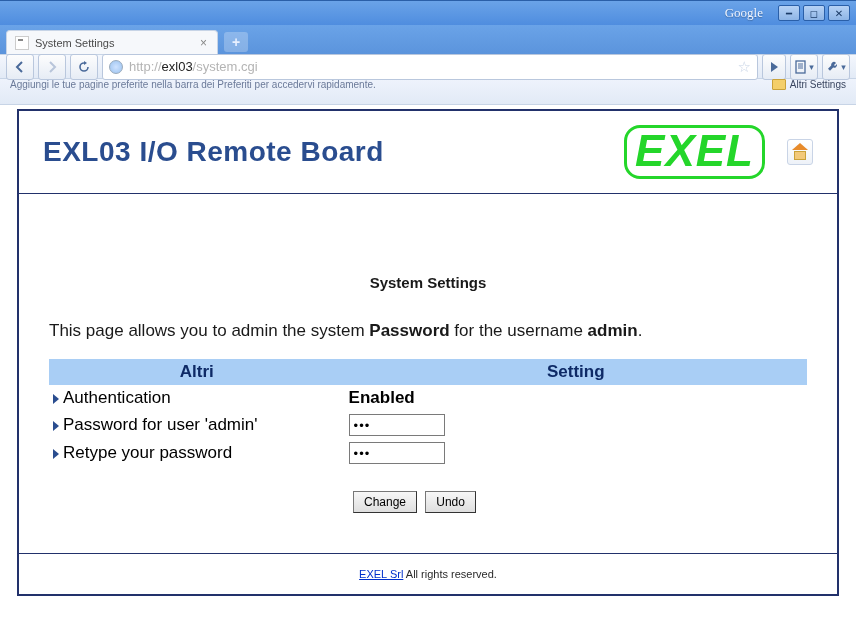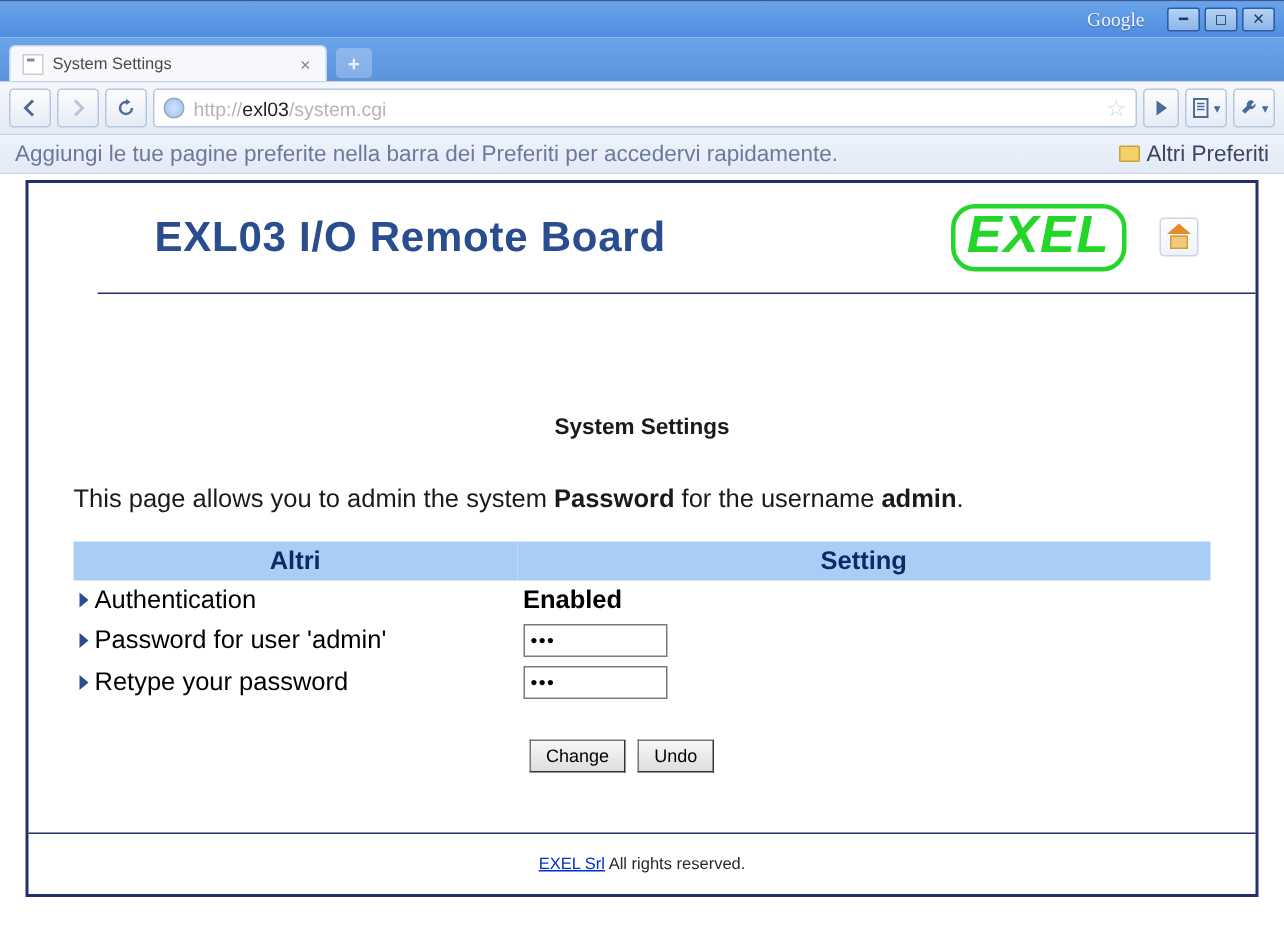"http://" .toolbar { height: 35px -> 24px }
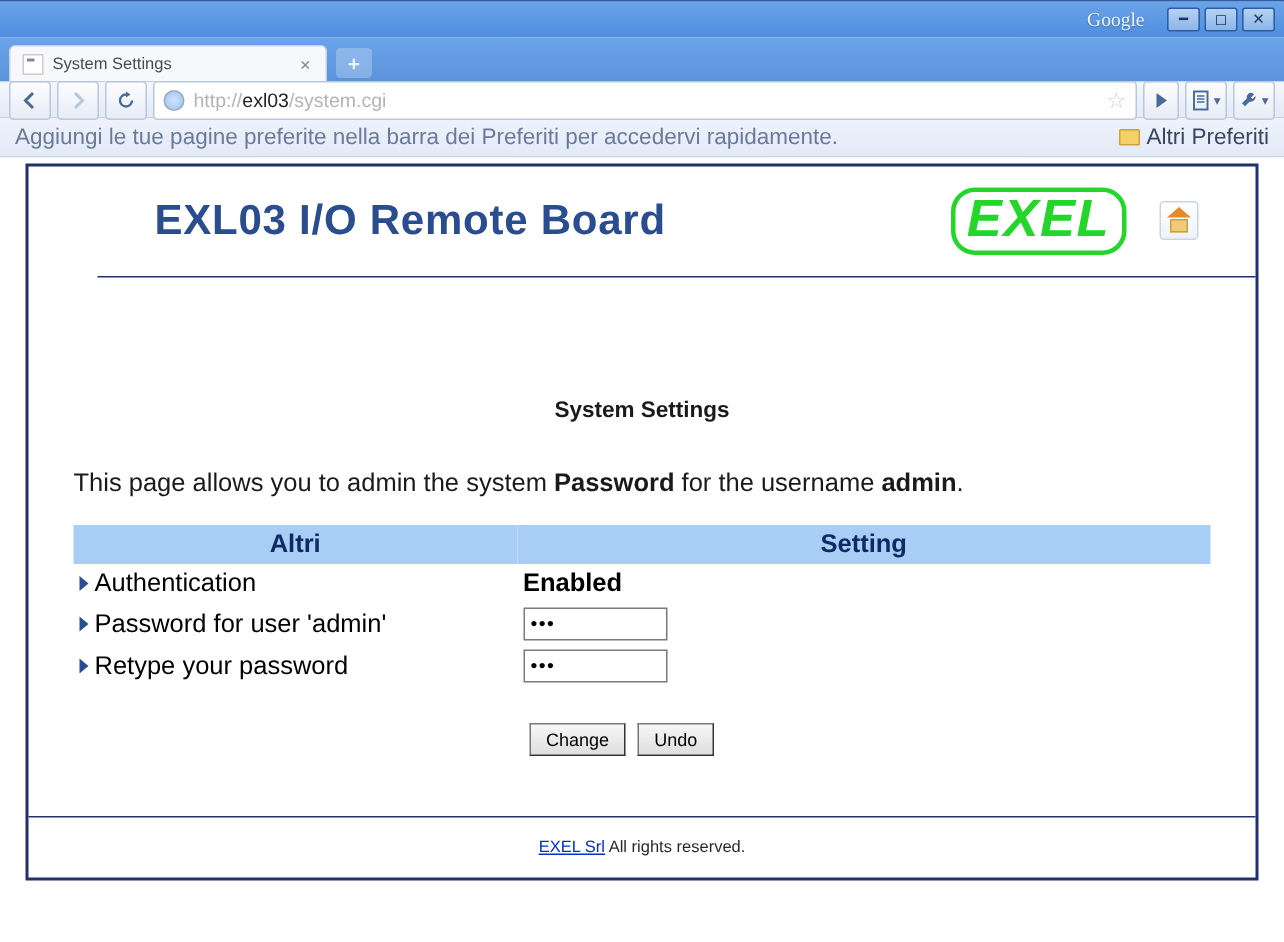"Aggiungi le tue pagine preferite" .bookbar { align-items: center -> flex-start; font-size: 15px -> 10px }
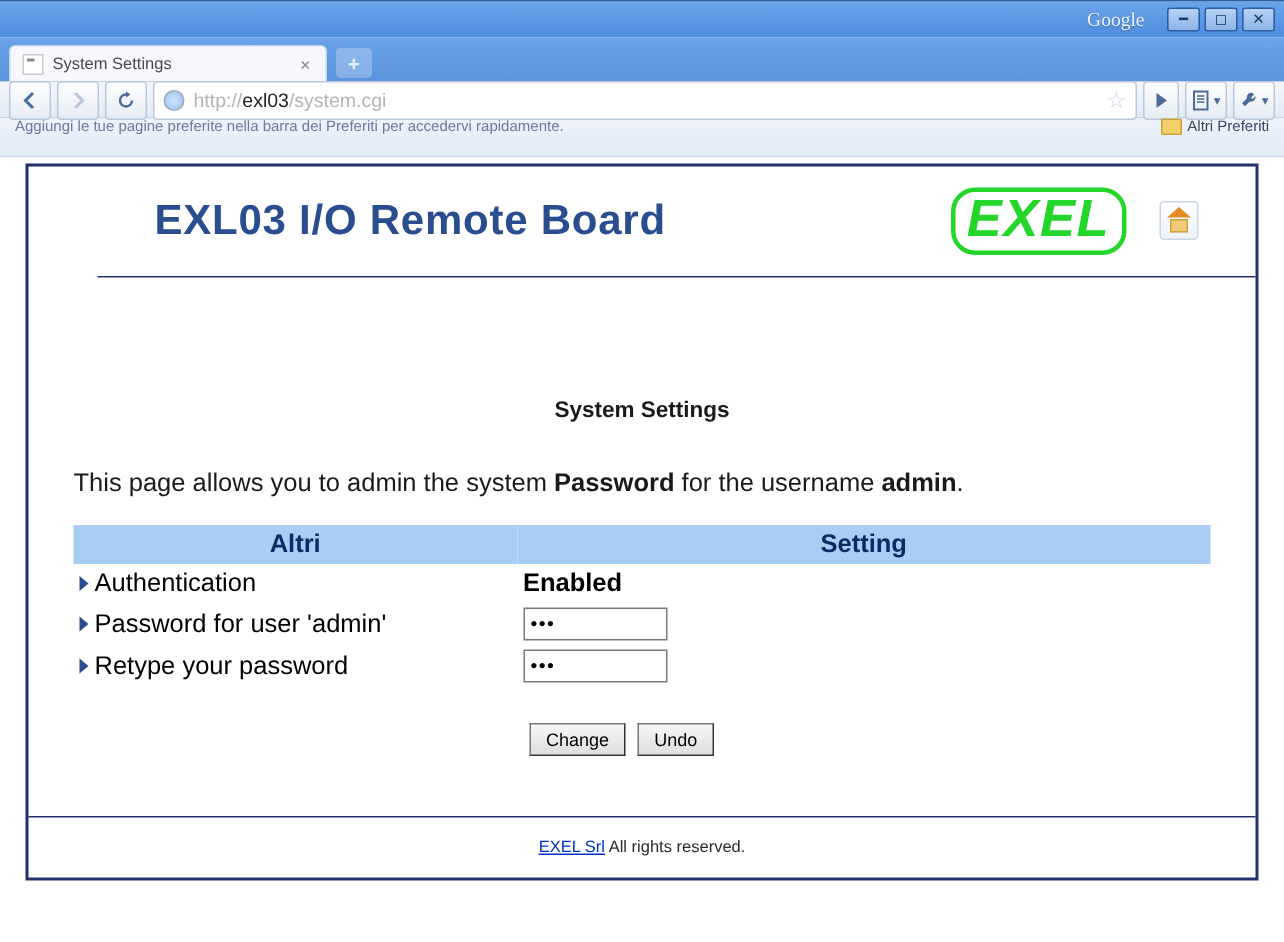"Altri Preferiti" span { text: Preferiti -> Settings }
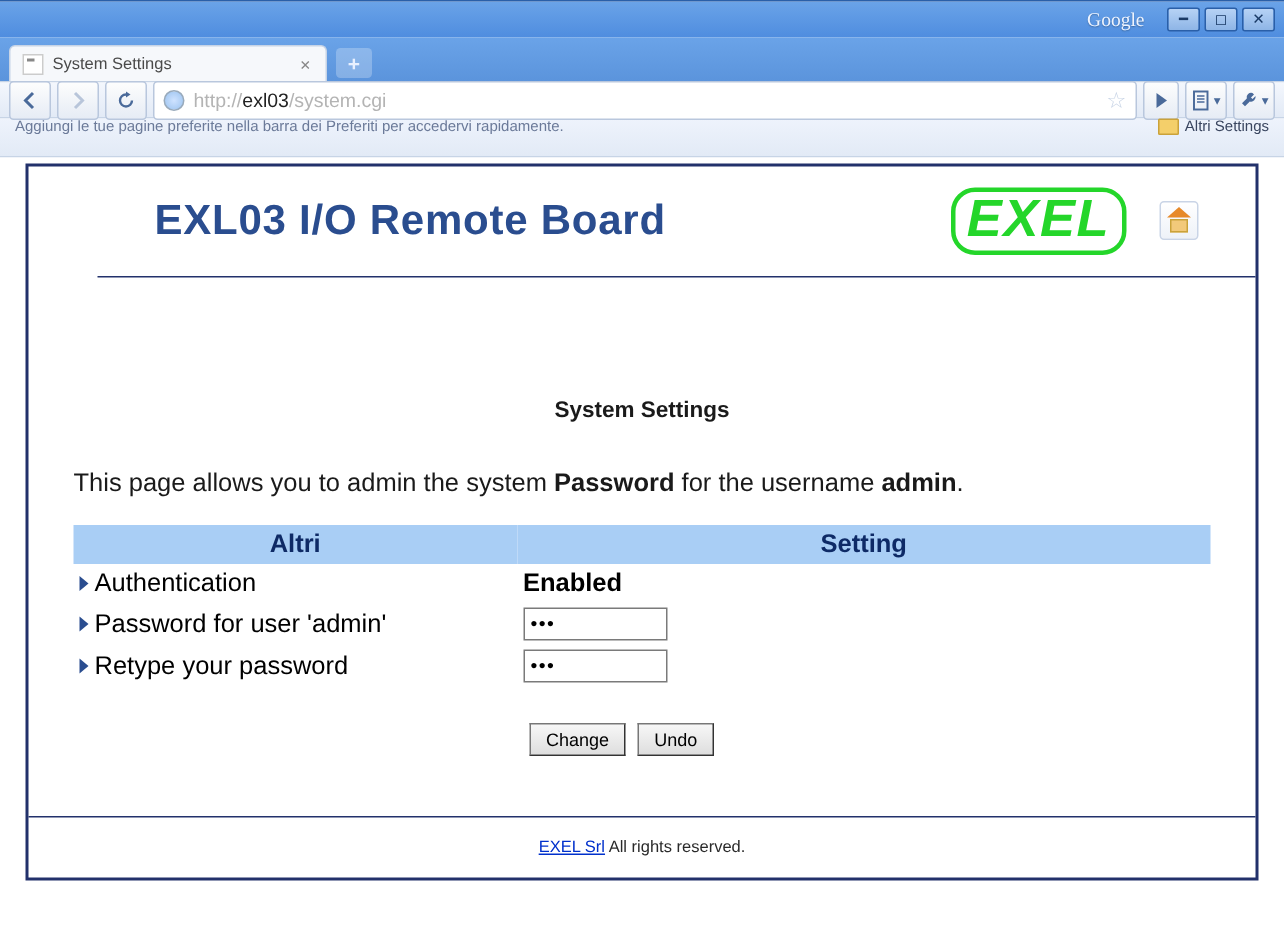"EXL03 I/O Remote Board" .page-header { margin-left: 46px -> none; padding: 14px 38px -> 14px 24px }
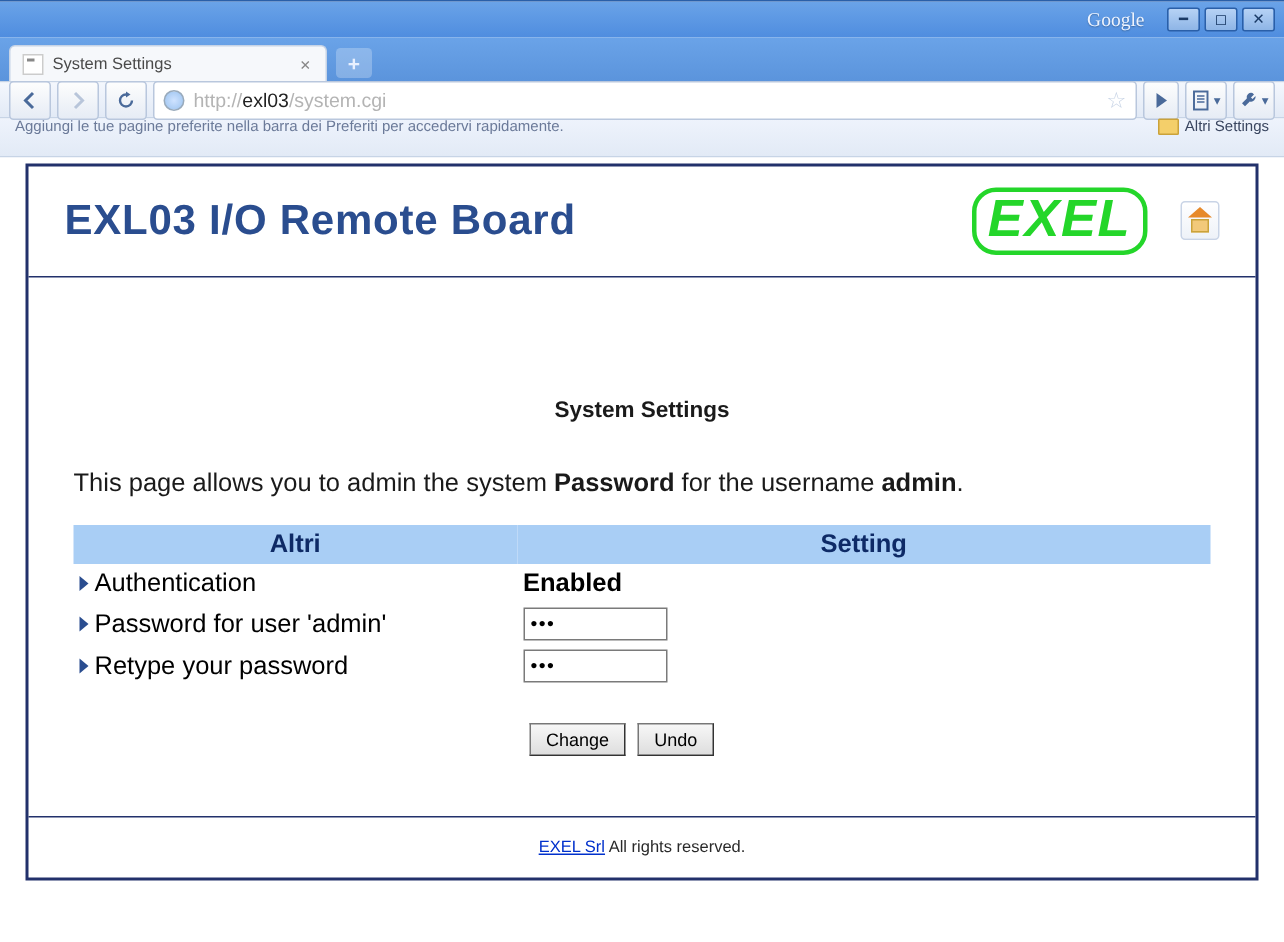"EXEL" .exel-logo { font-size: 35px -> 44px }
